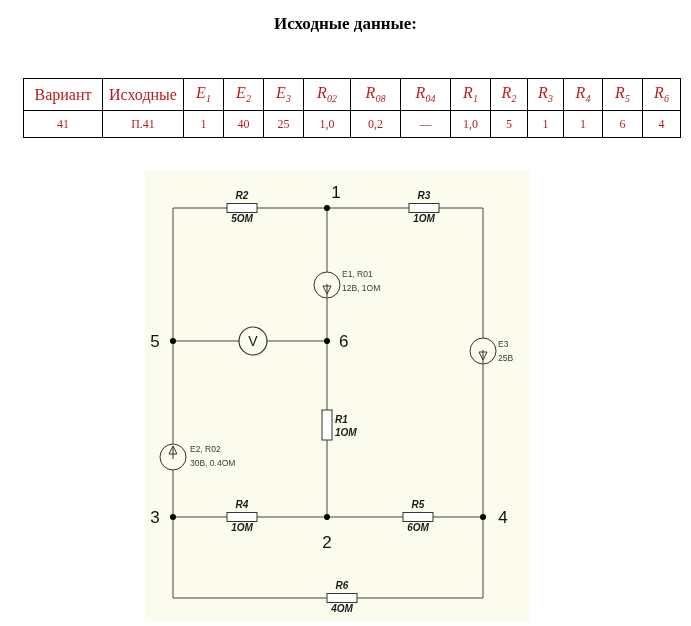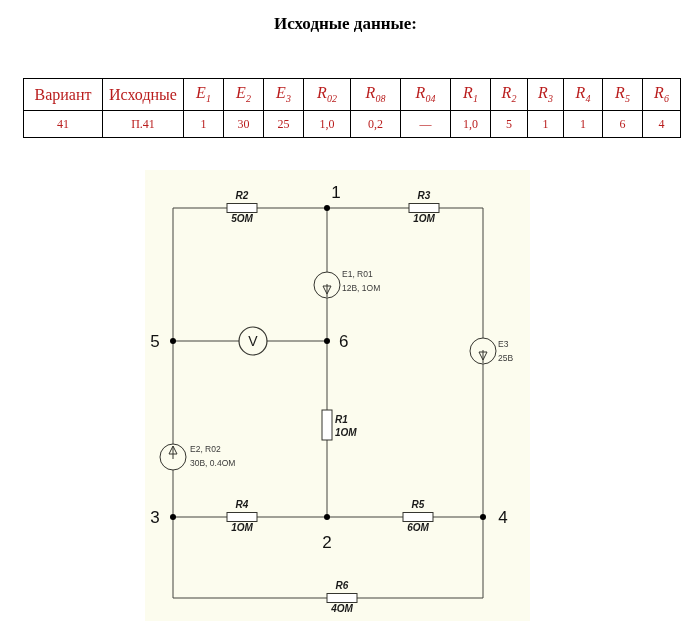"30" td { text: 30 -> 40 }
